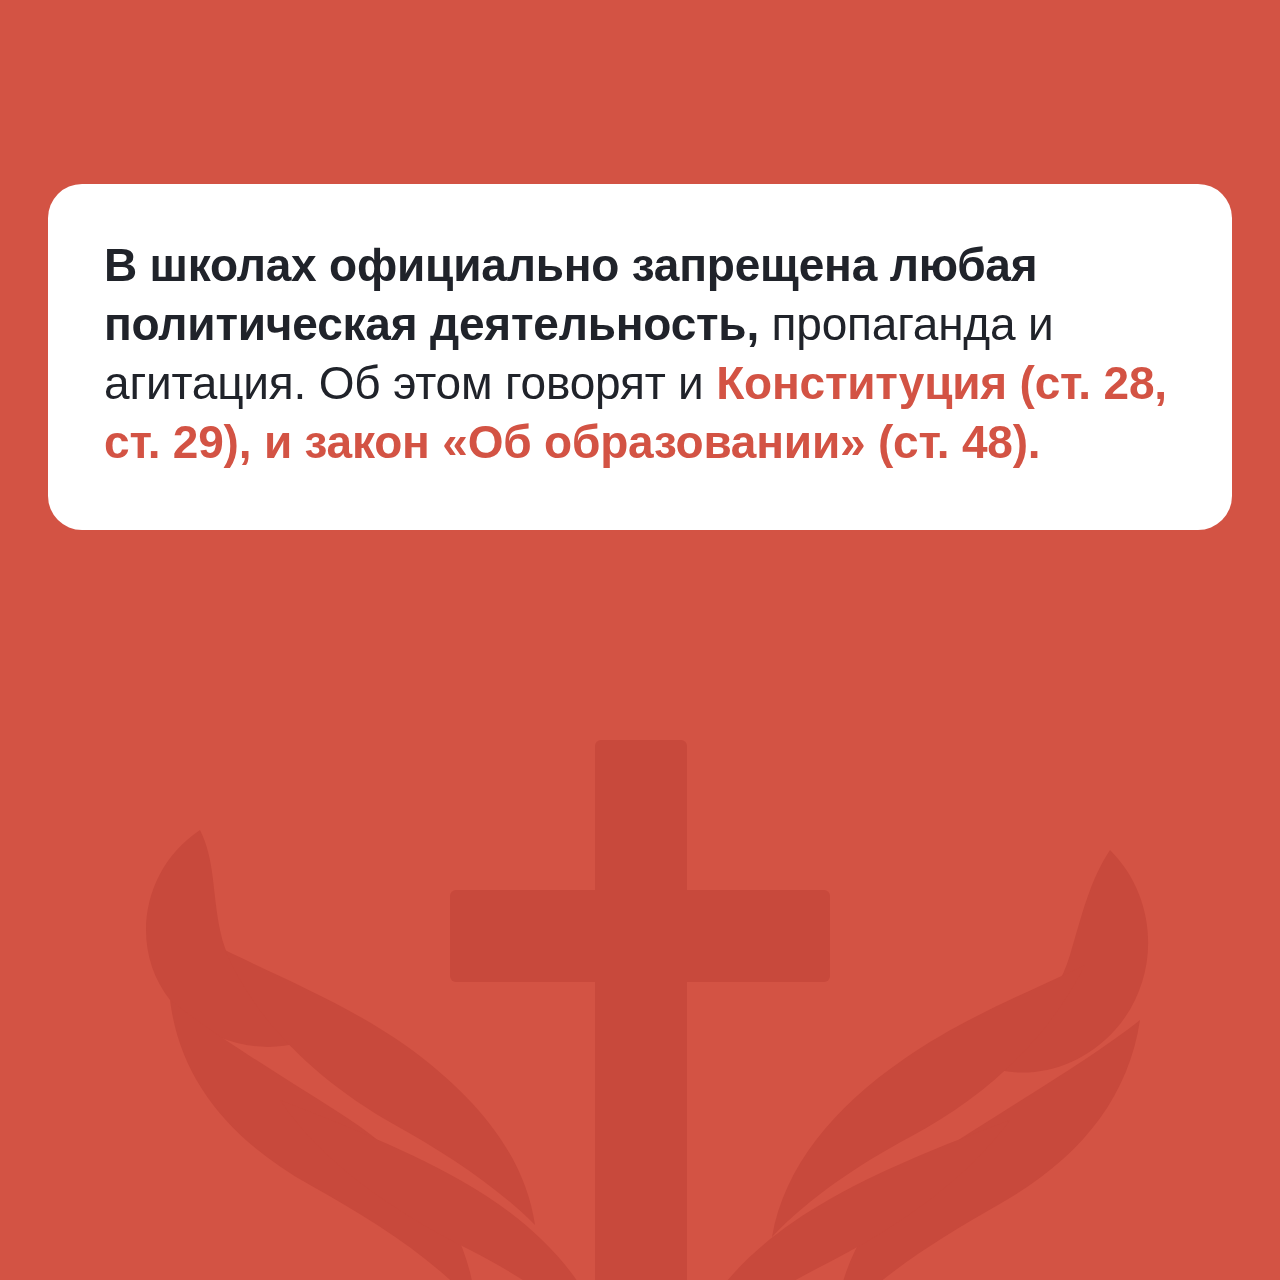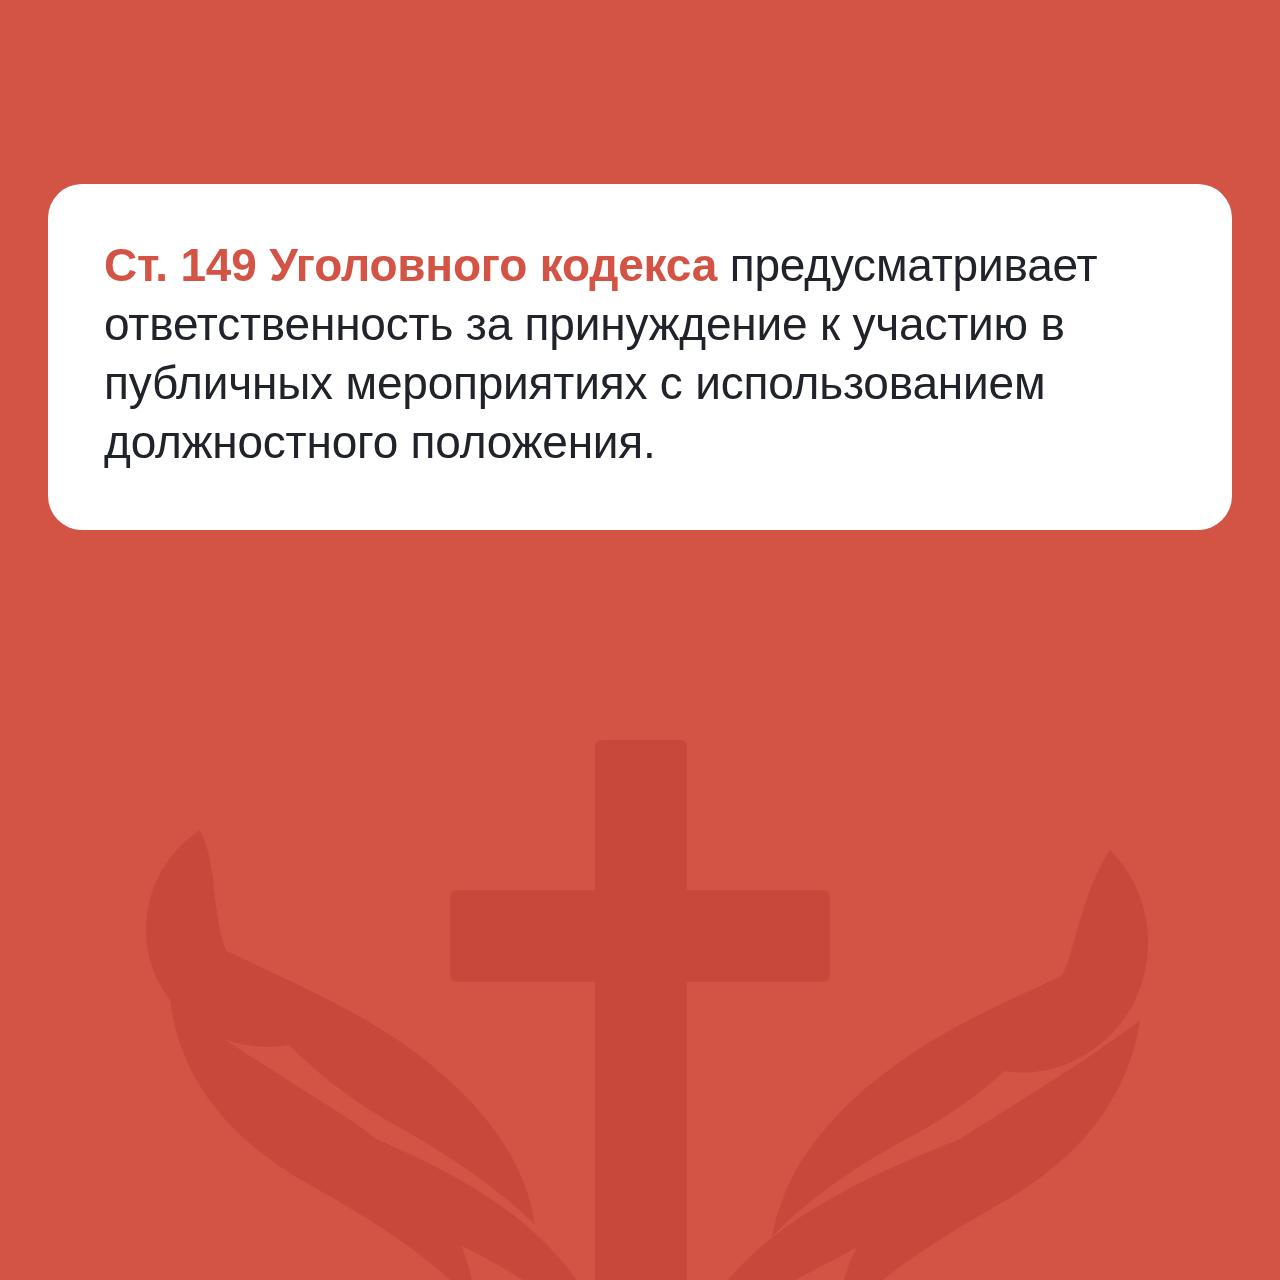"В школах официально запрещена любая" p.para { html: none -> <p> <span>В школах официально запрещена любая политическая деятельность,</span><span> пропаганда и агитация. Об этом говорят и </span><span>Конституция (ст. 28, ст. 29),</span><span> </span><span>и закон «Об образовании» (ст. 48).</span> </p> }
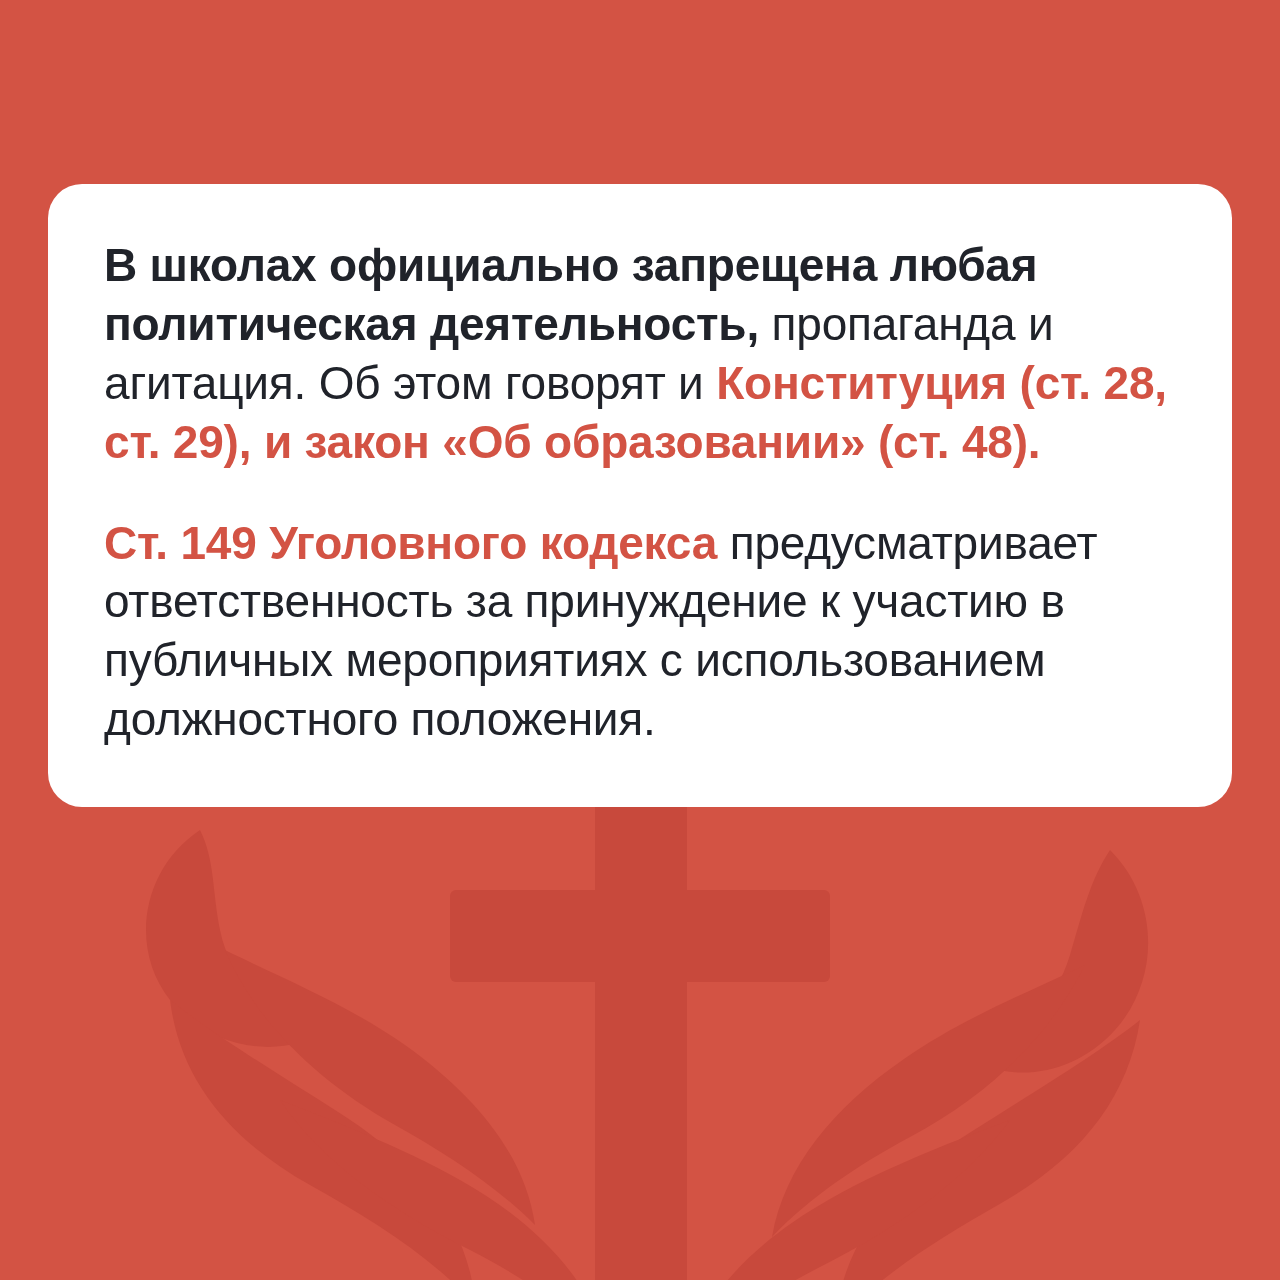"Ст. 149 Уголовного кодекса" p.para { html: <p> <span>Ст. 149 Уголовного кодекса</span><span> предусматривает ответственность за принуждение к участию в публичных мероприятиях с использованием должностного положения.</span> </p> -> none }
